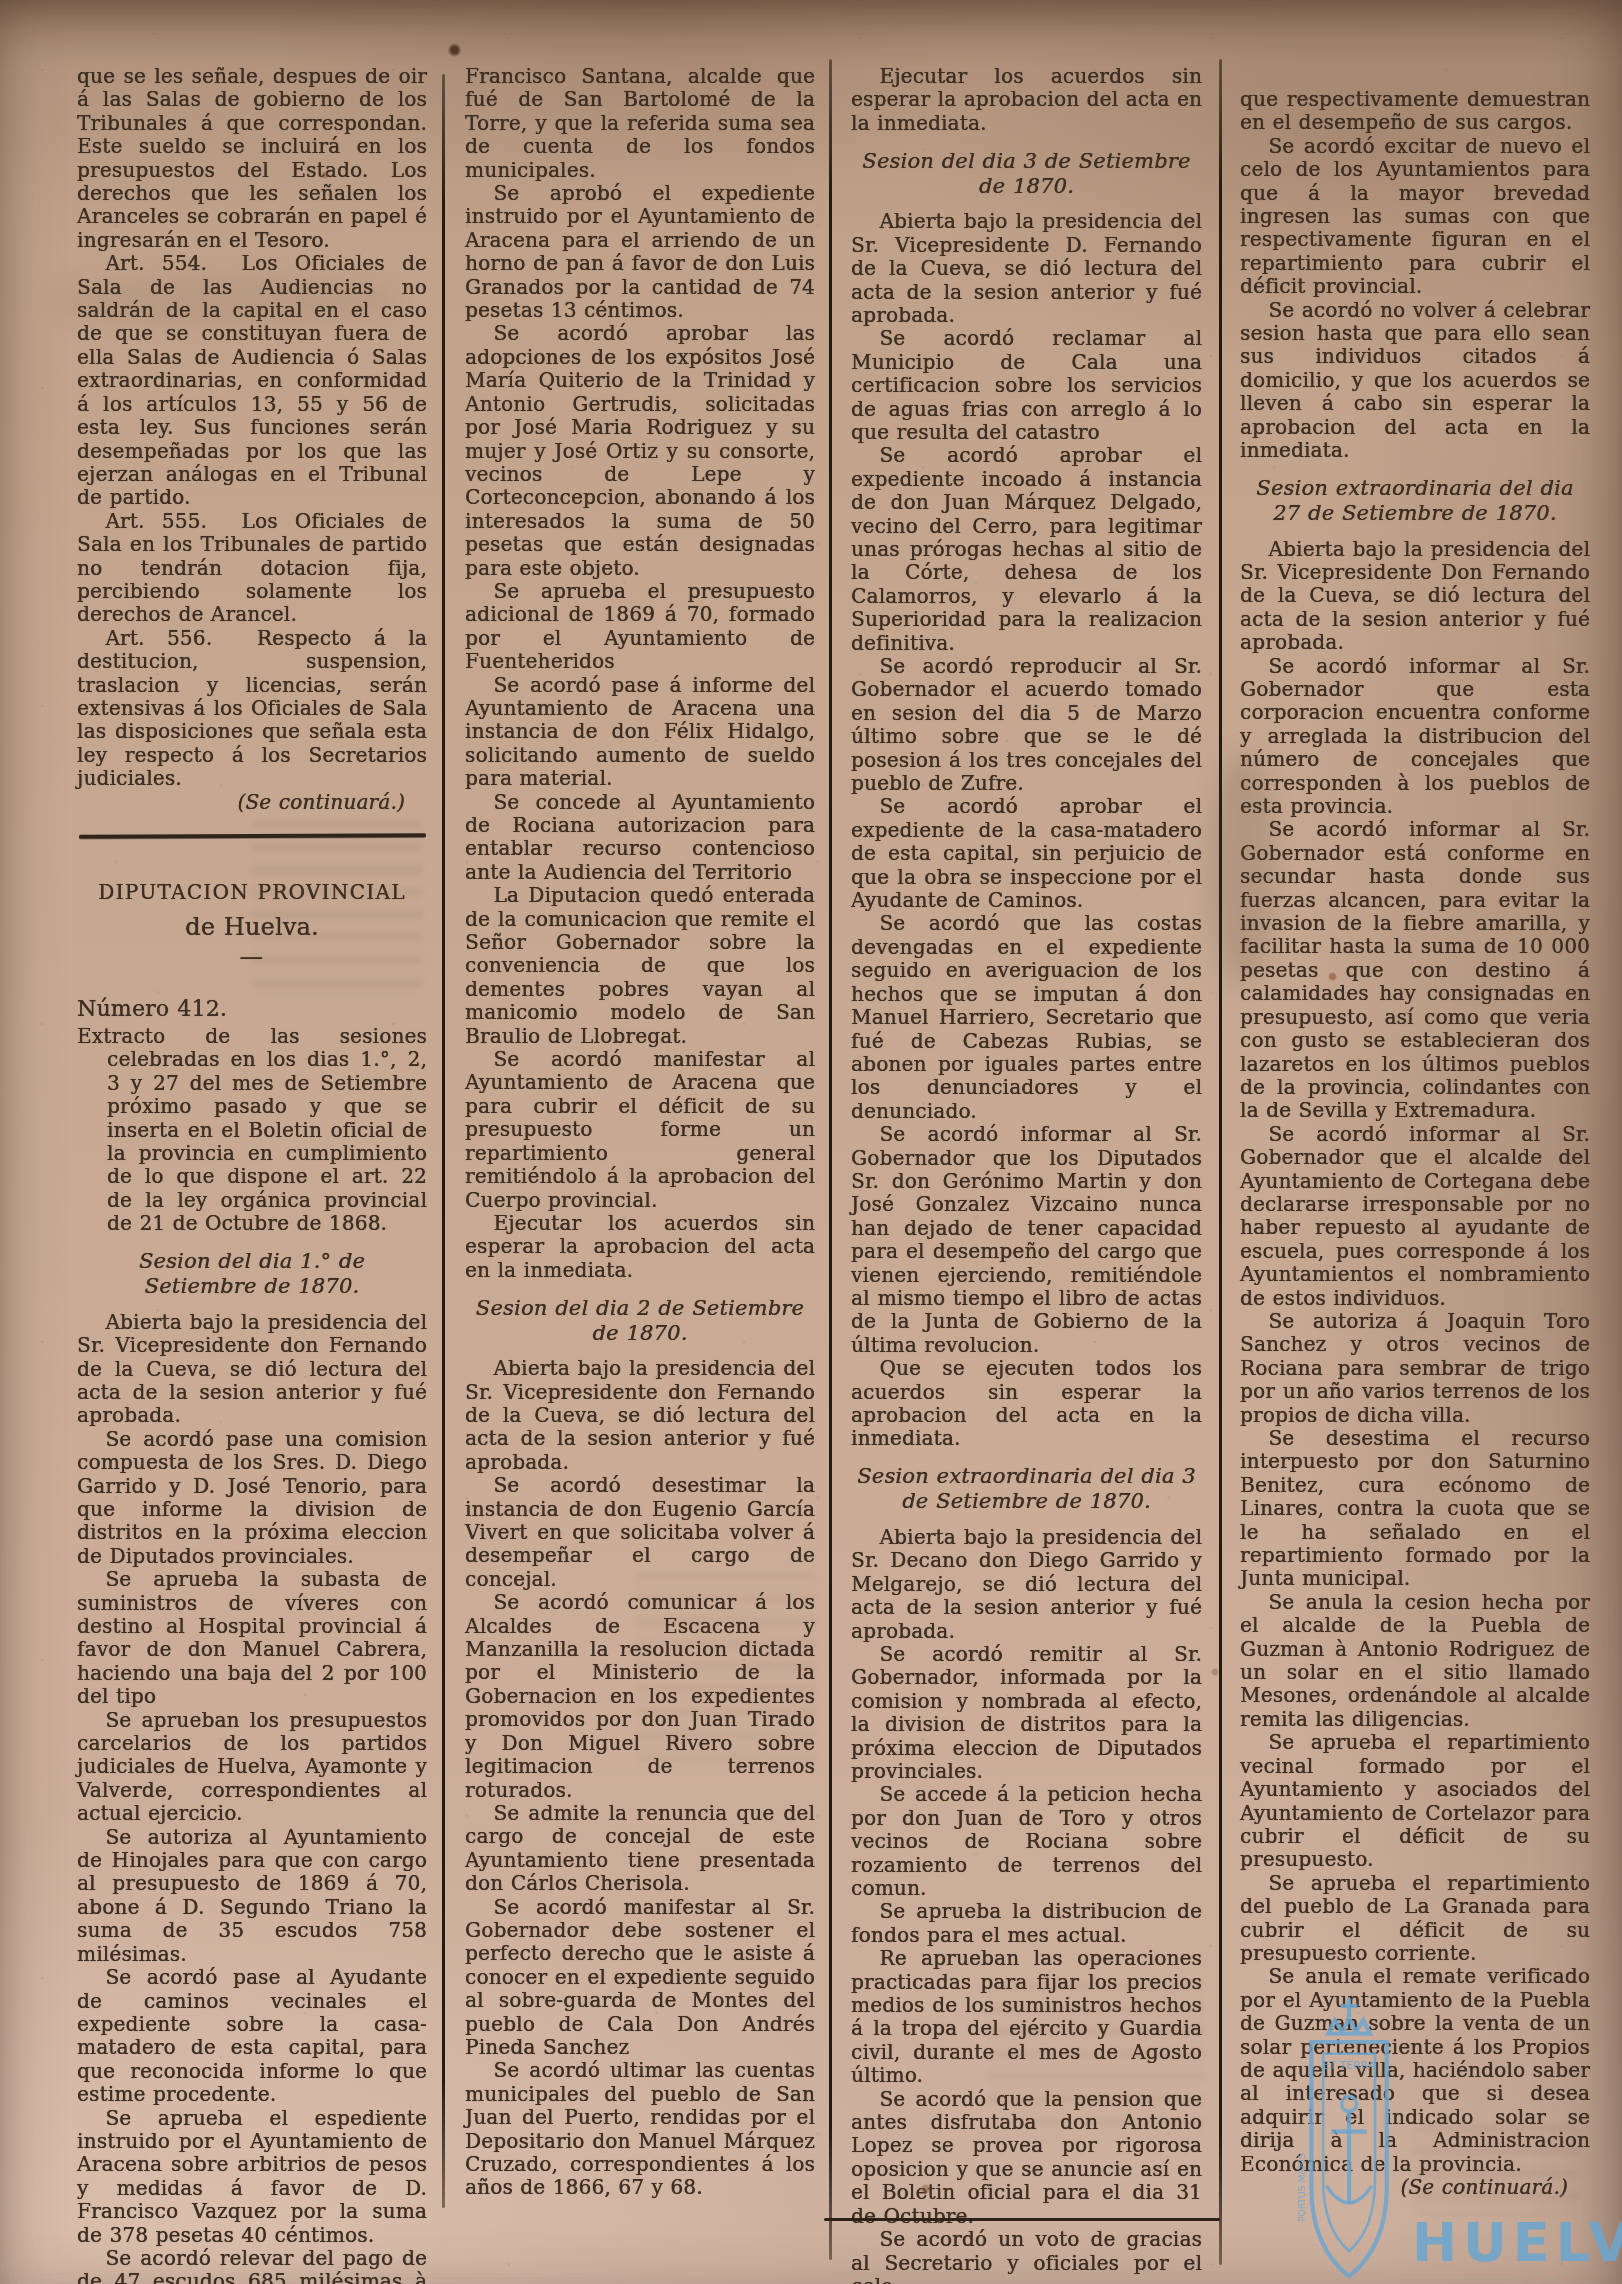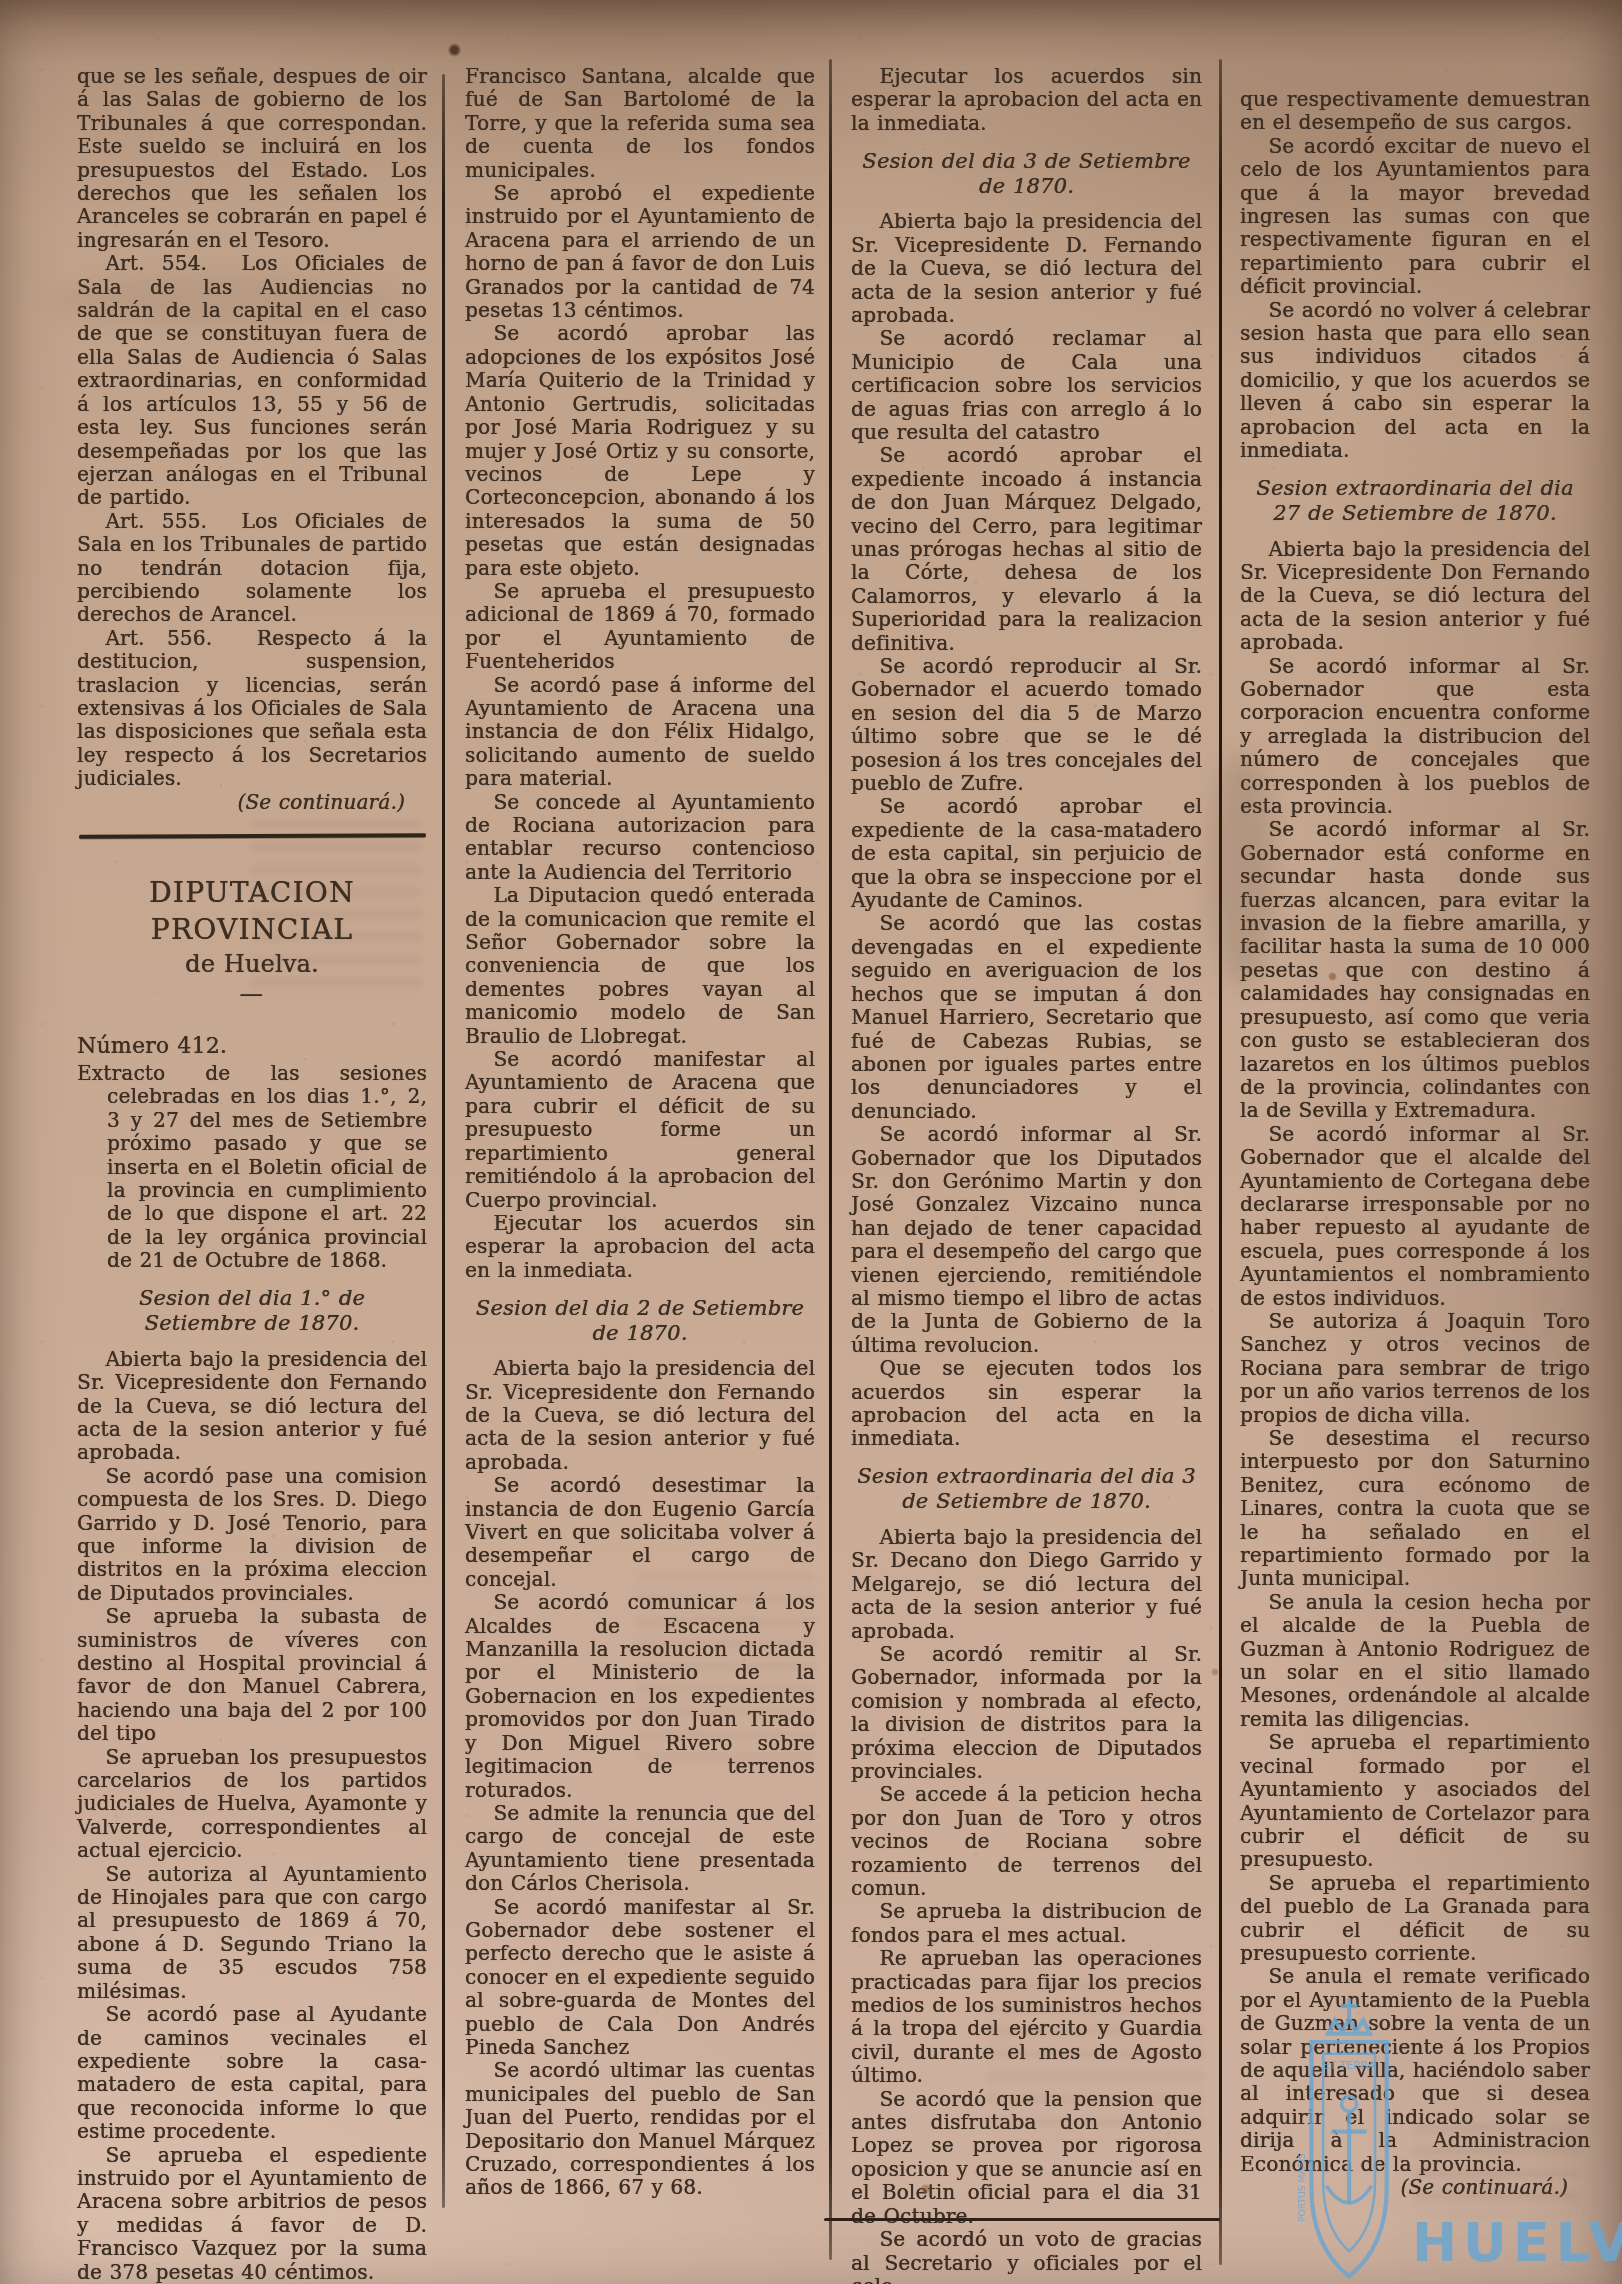"DIPUTACION PROVINCIAL" .masthead .mtitle { font-size: 28px -> 20px }
